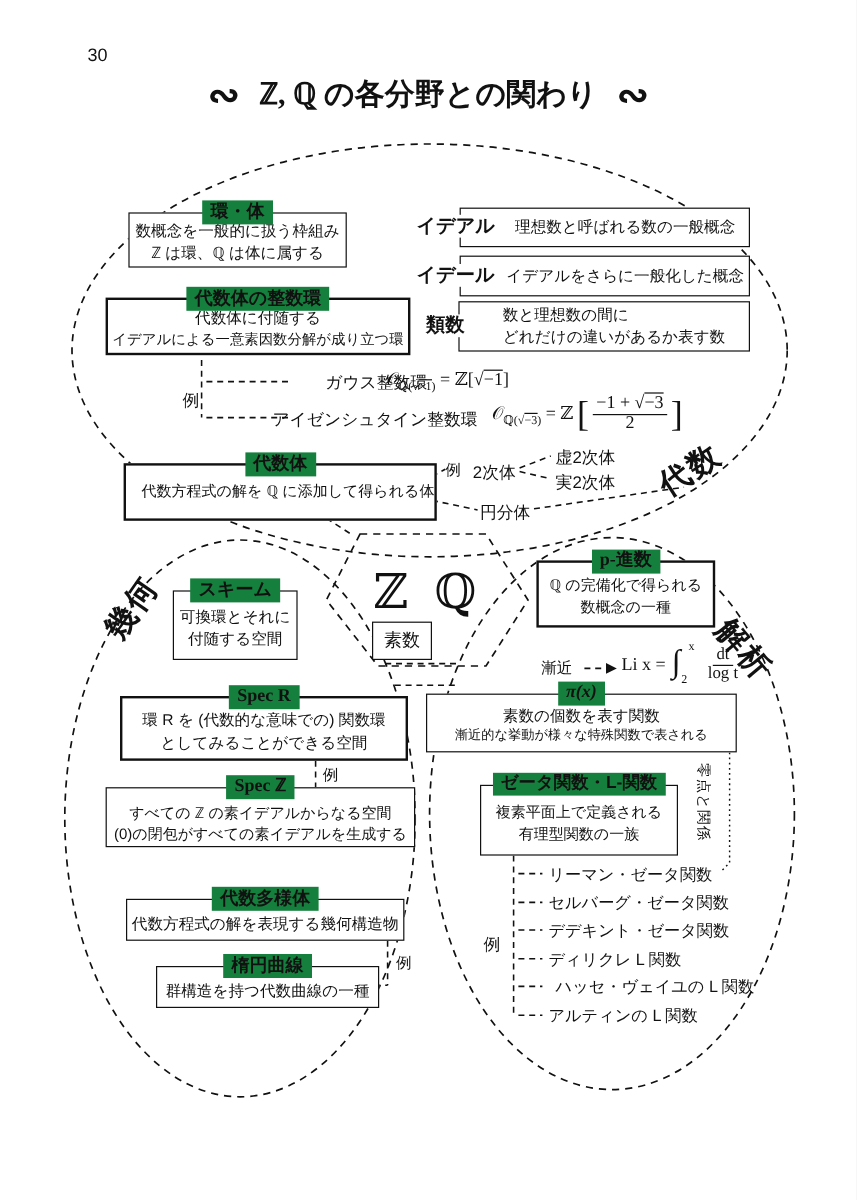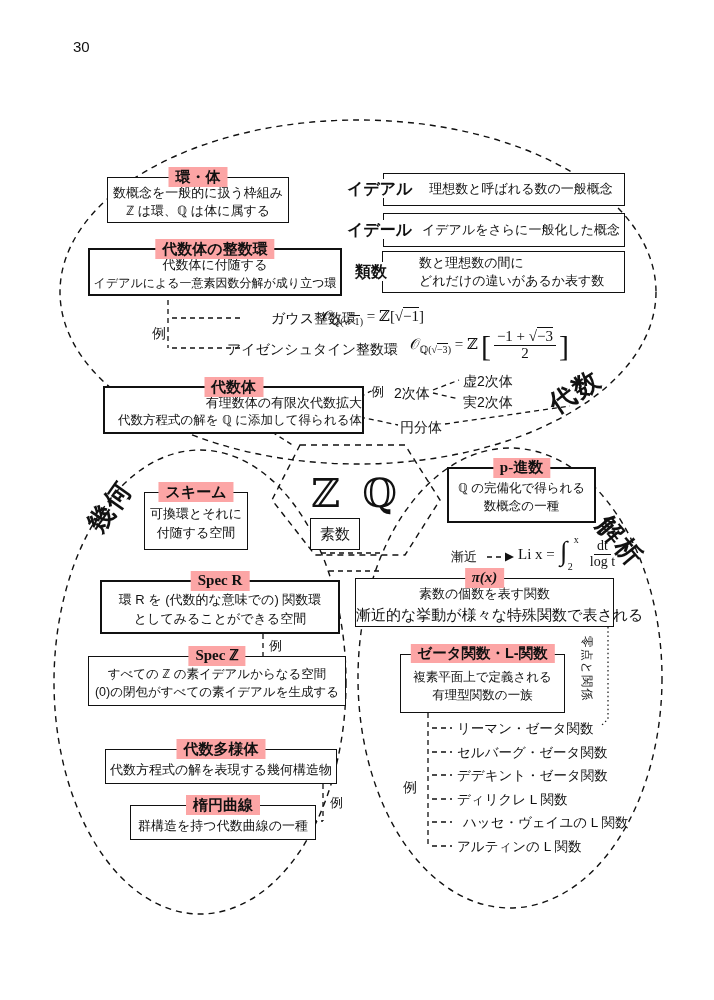"∾ ℤ, ℚ の各分野との関わり ∾" div.abs { html: none -> <div> <span>∾</span><span>ℤ, ℚ の各分野との関わり</span><span>∾</span> </div> }
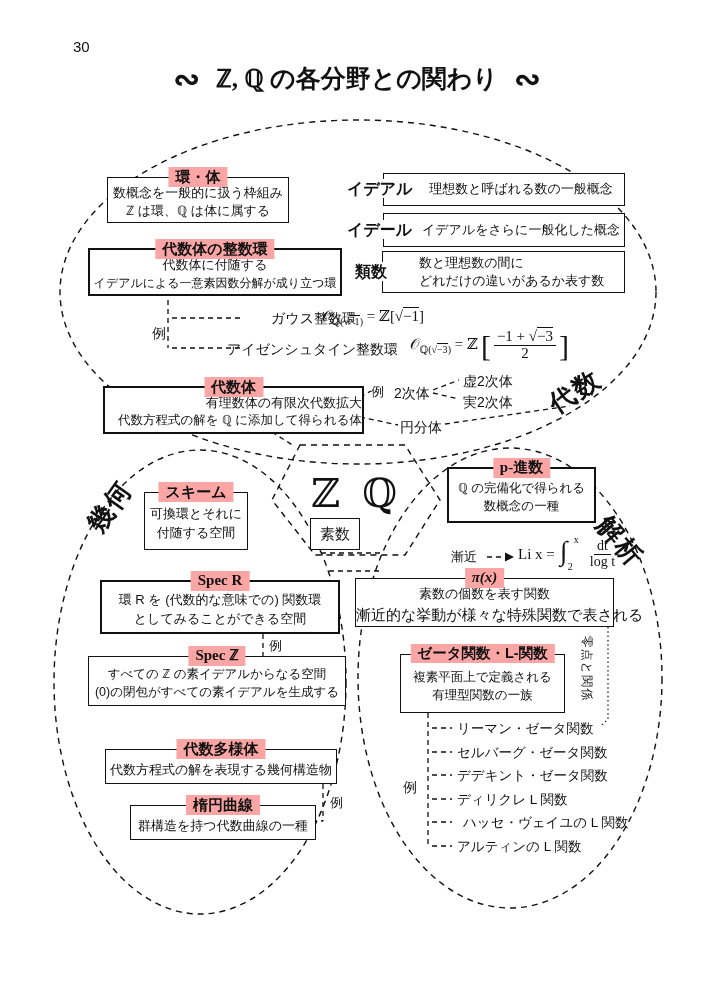"環・体" .btitle { background: #fca5a5 -> #15803d }
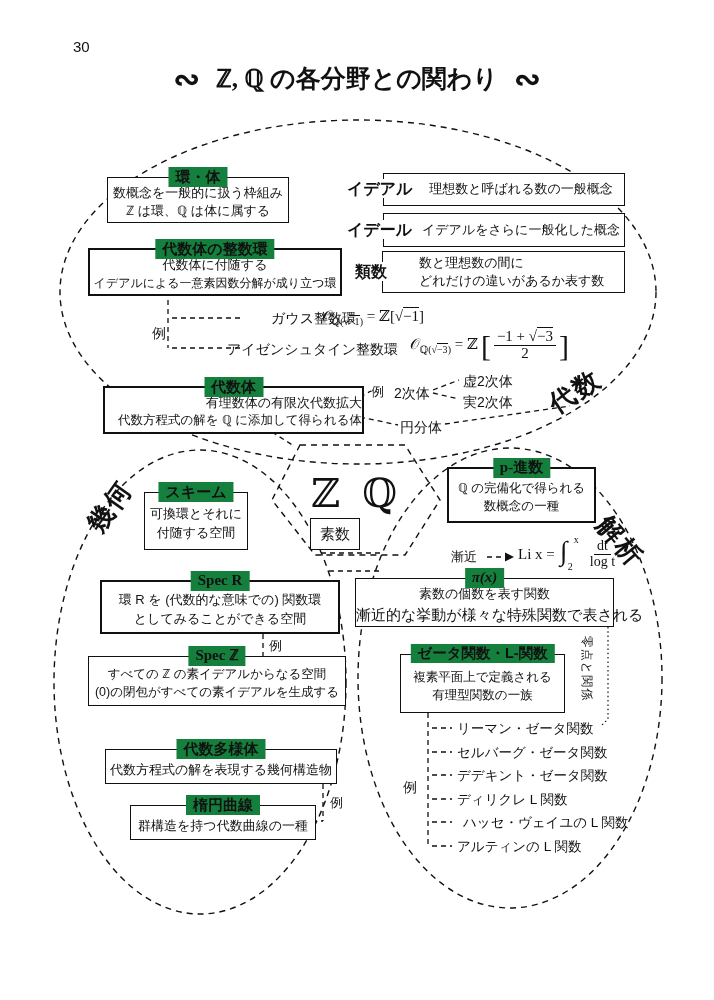"有理数体の有限次代数拡大" div.bline { html: <div>有理数体の有限次代数拡大</div> -> none }
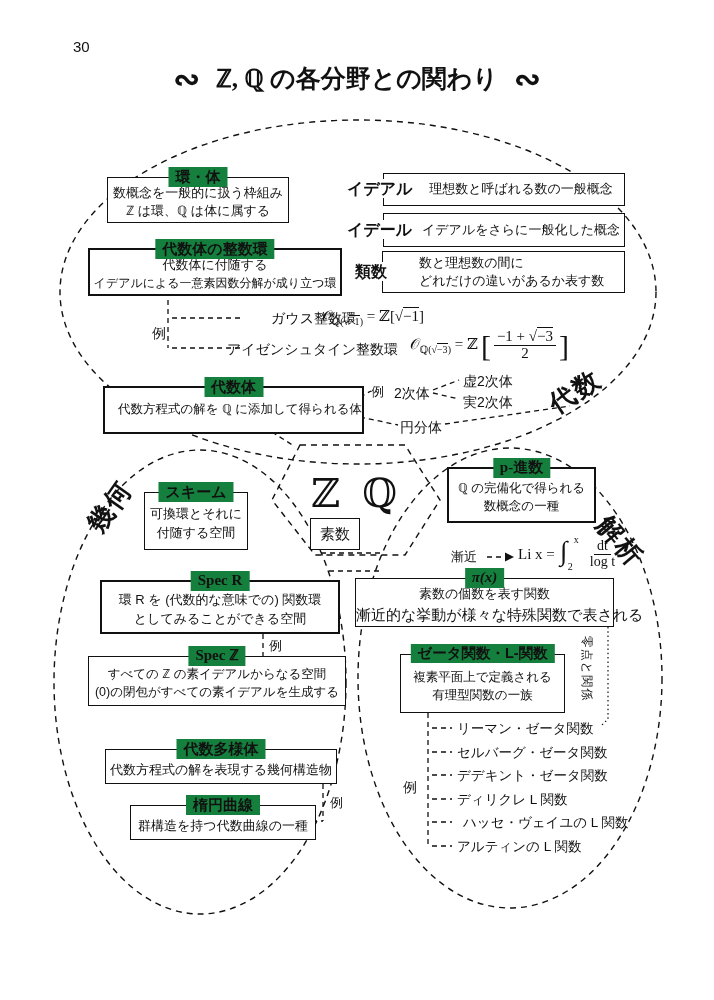"漸近的な挙動が様々な特殊関数で表される" div.bline { font-size: 15px -> 11px }
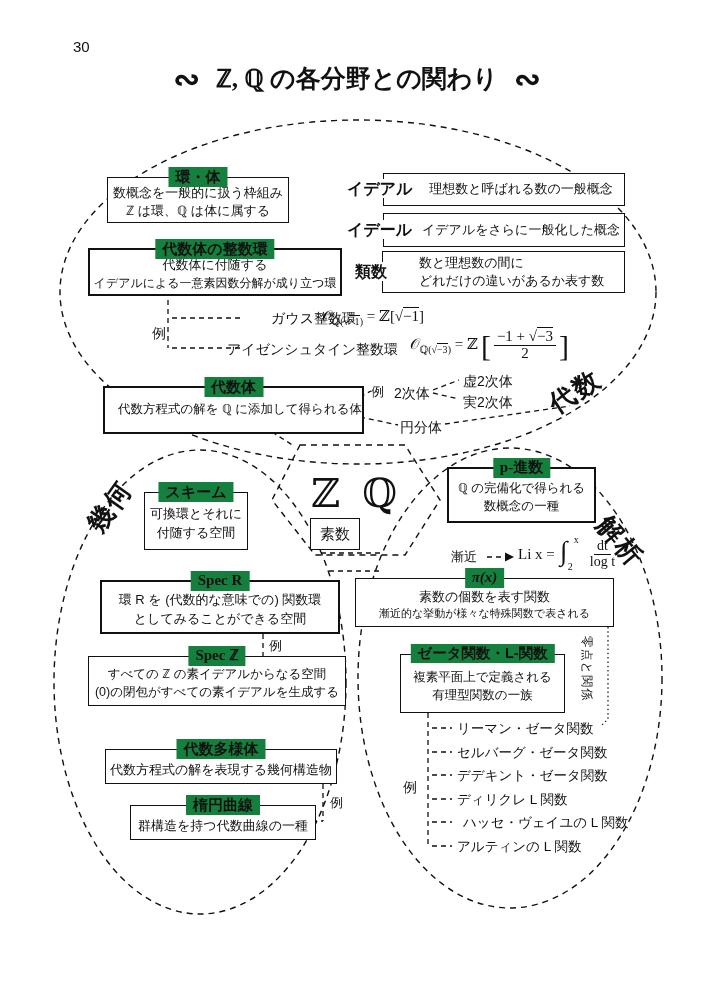"Spec ℤ" div.tbox { justify-content: none -> flex-end }
